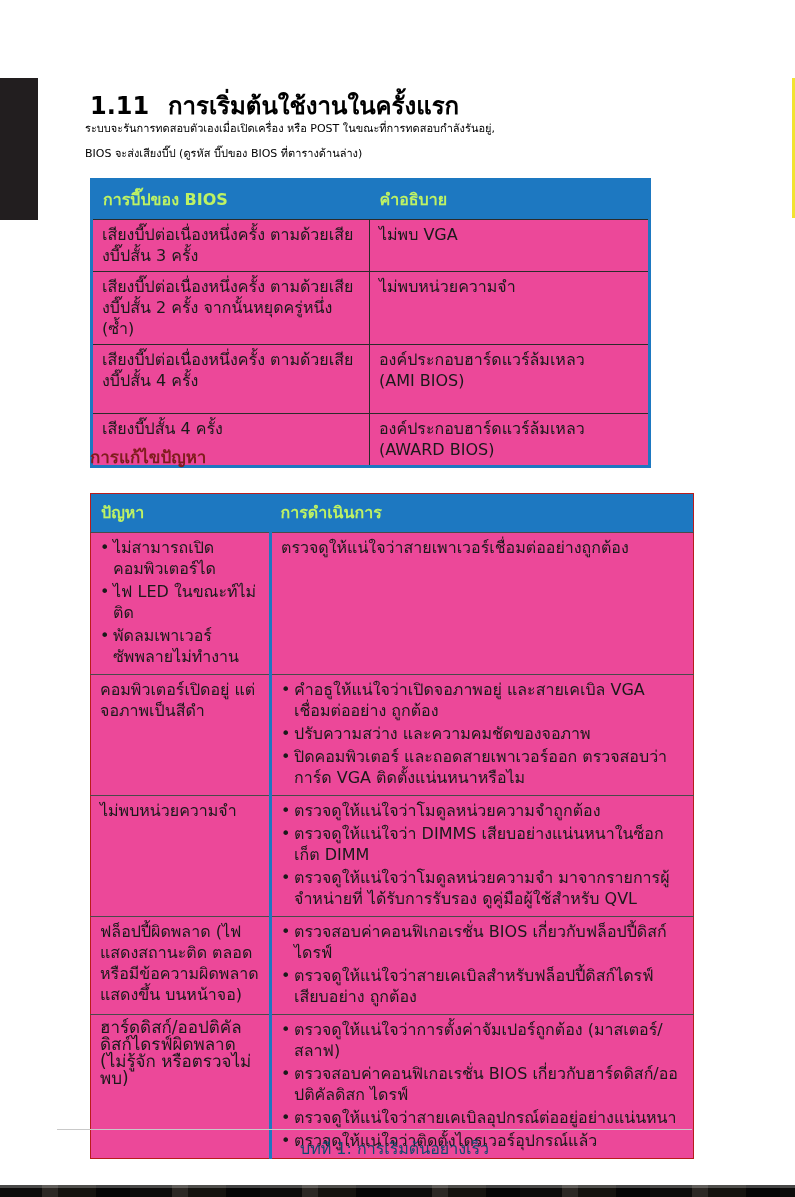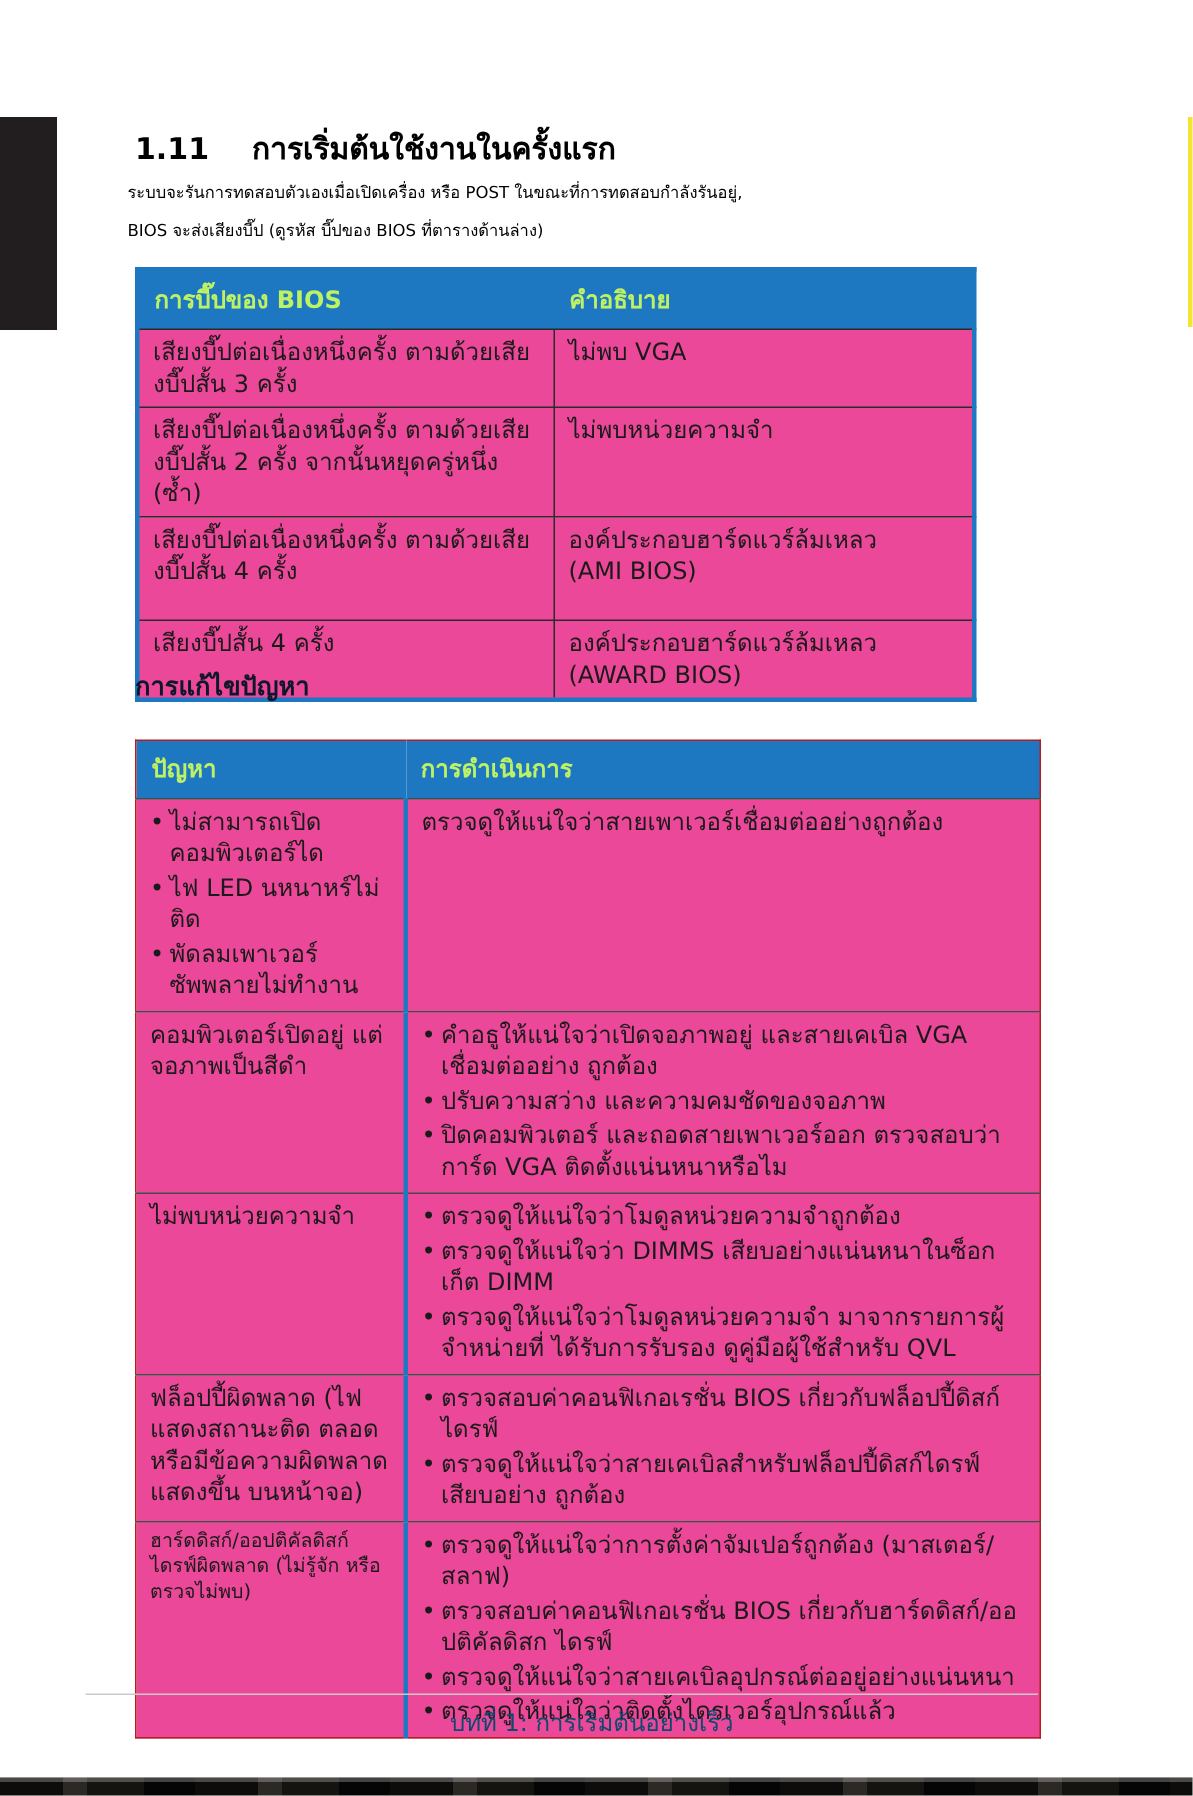"1.11 การเริ่มต้นใช้งานในครั้งแรก" .sec-title { font-size: 20px -> 24px }
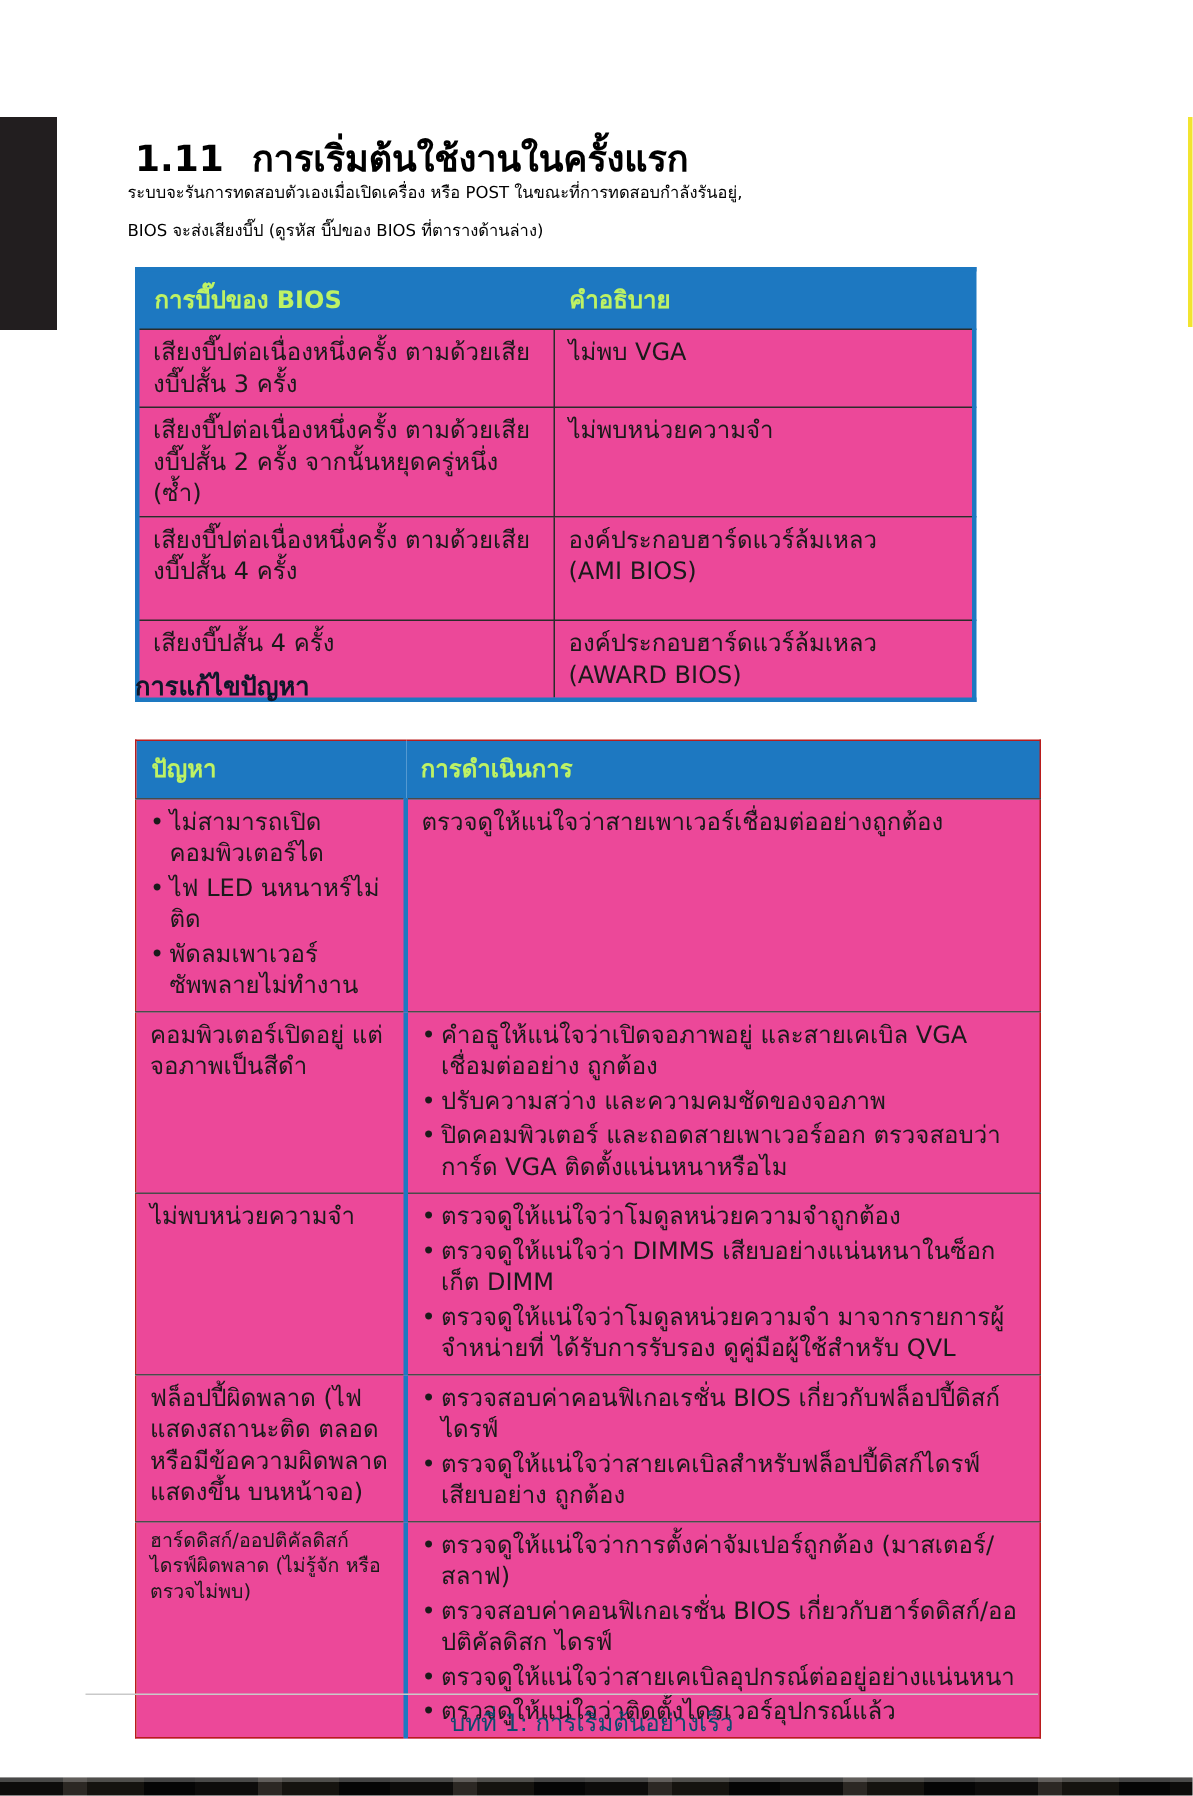"การแก้ไขปัญหา" .trouble-heading { color: #0f172a -> #7f1d1d }
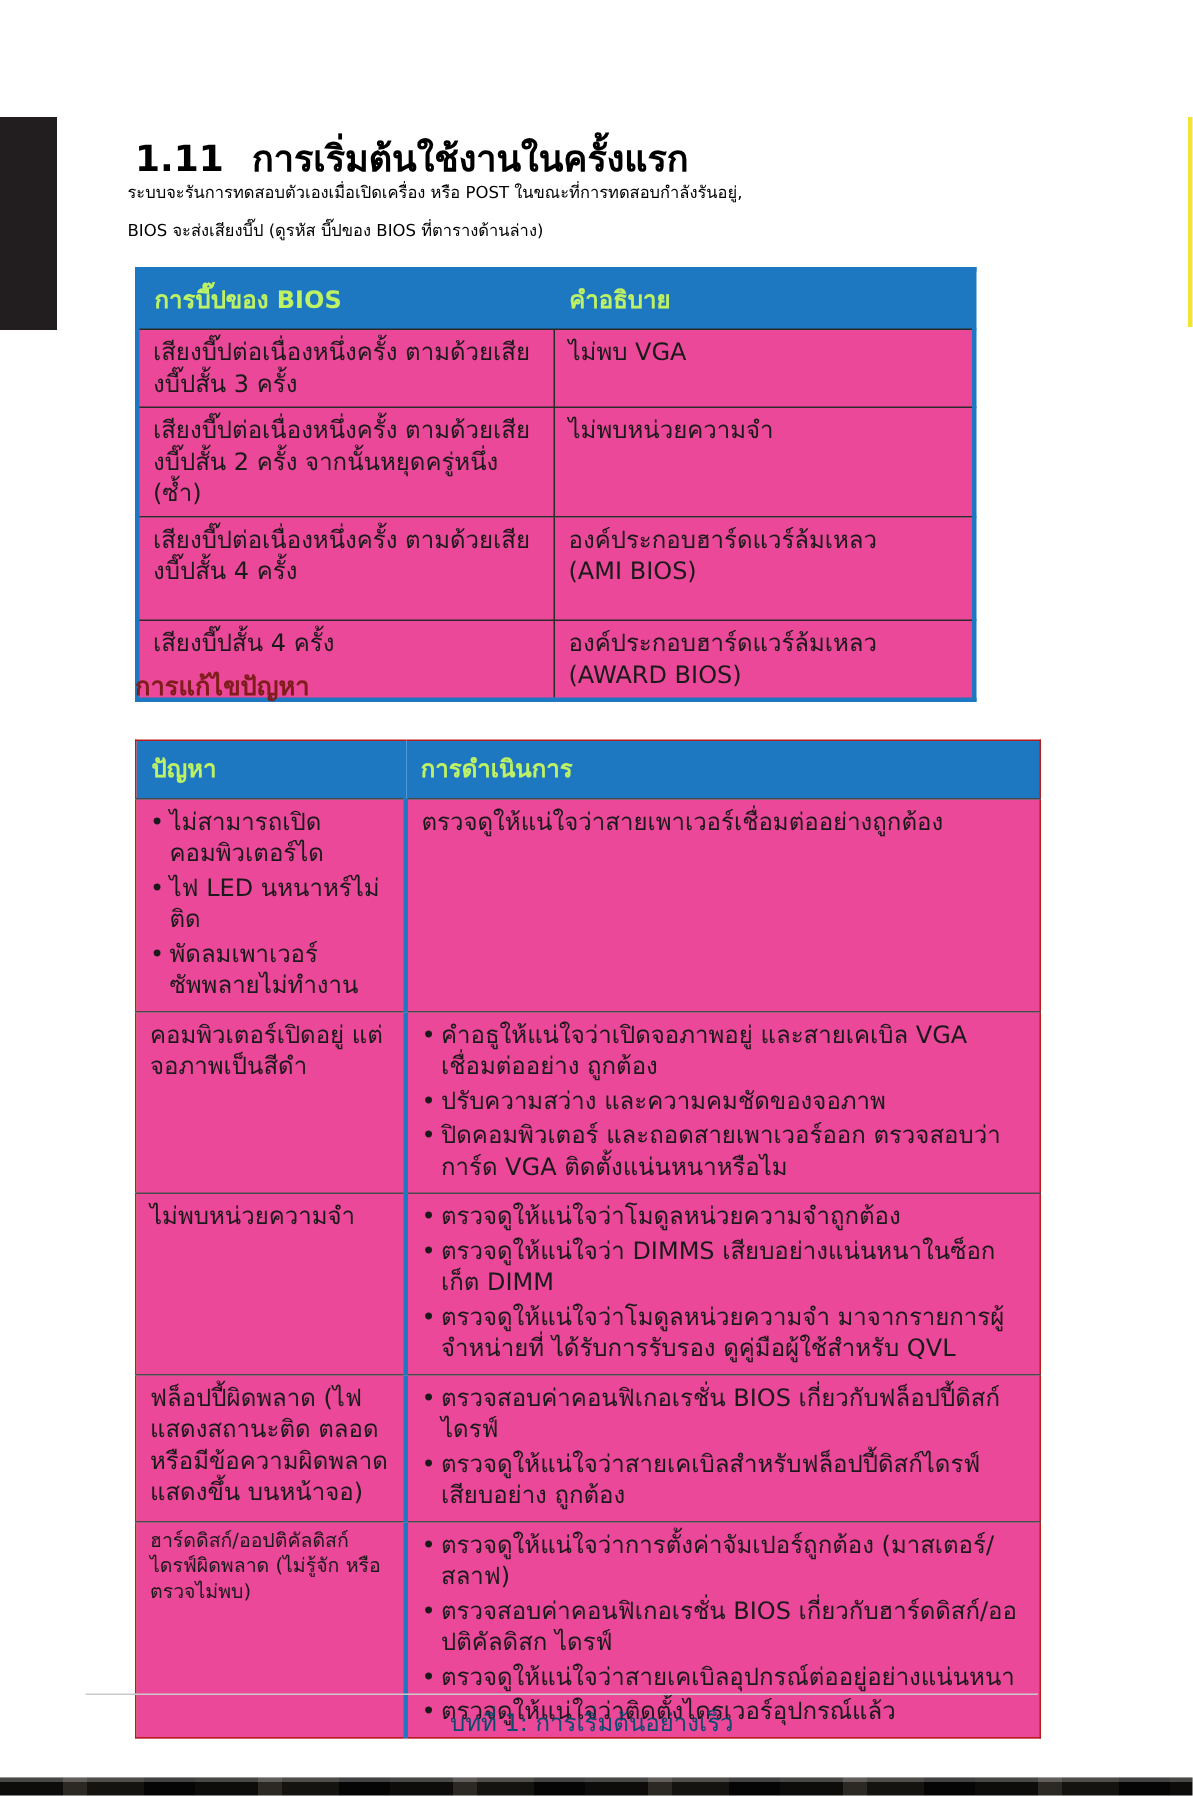"ไฟ LED นหนาหร์ไม่ติด" li { text: นหนาหร์ไม่ติด -> ในขณะท์ไม่ติด }
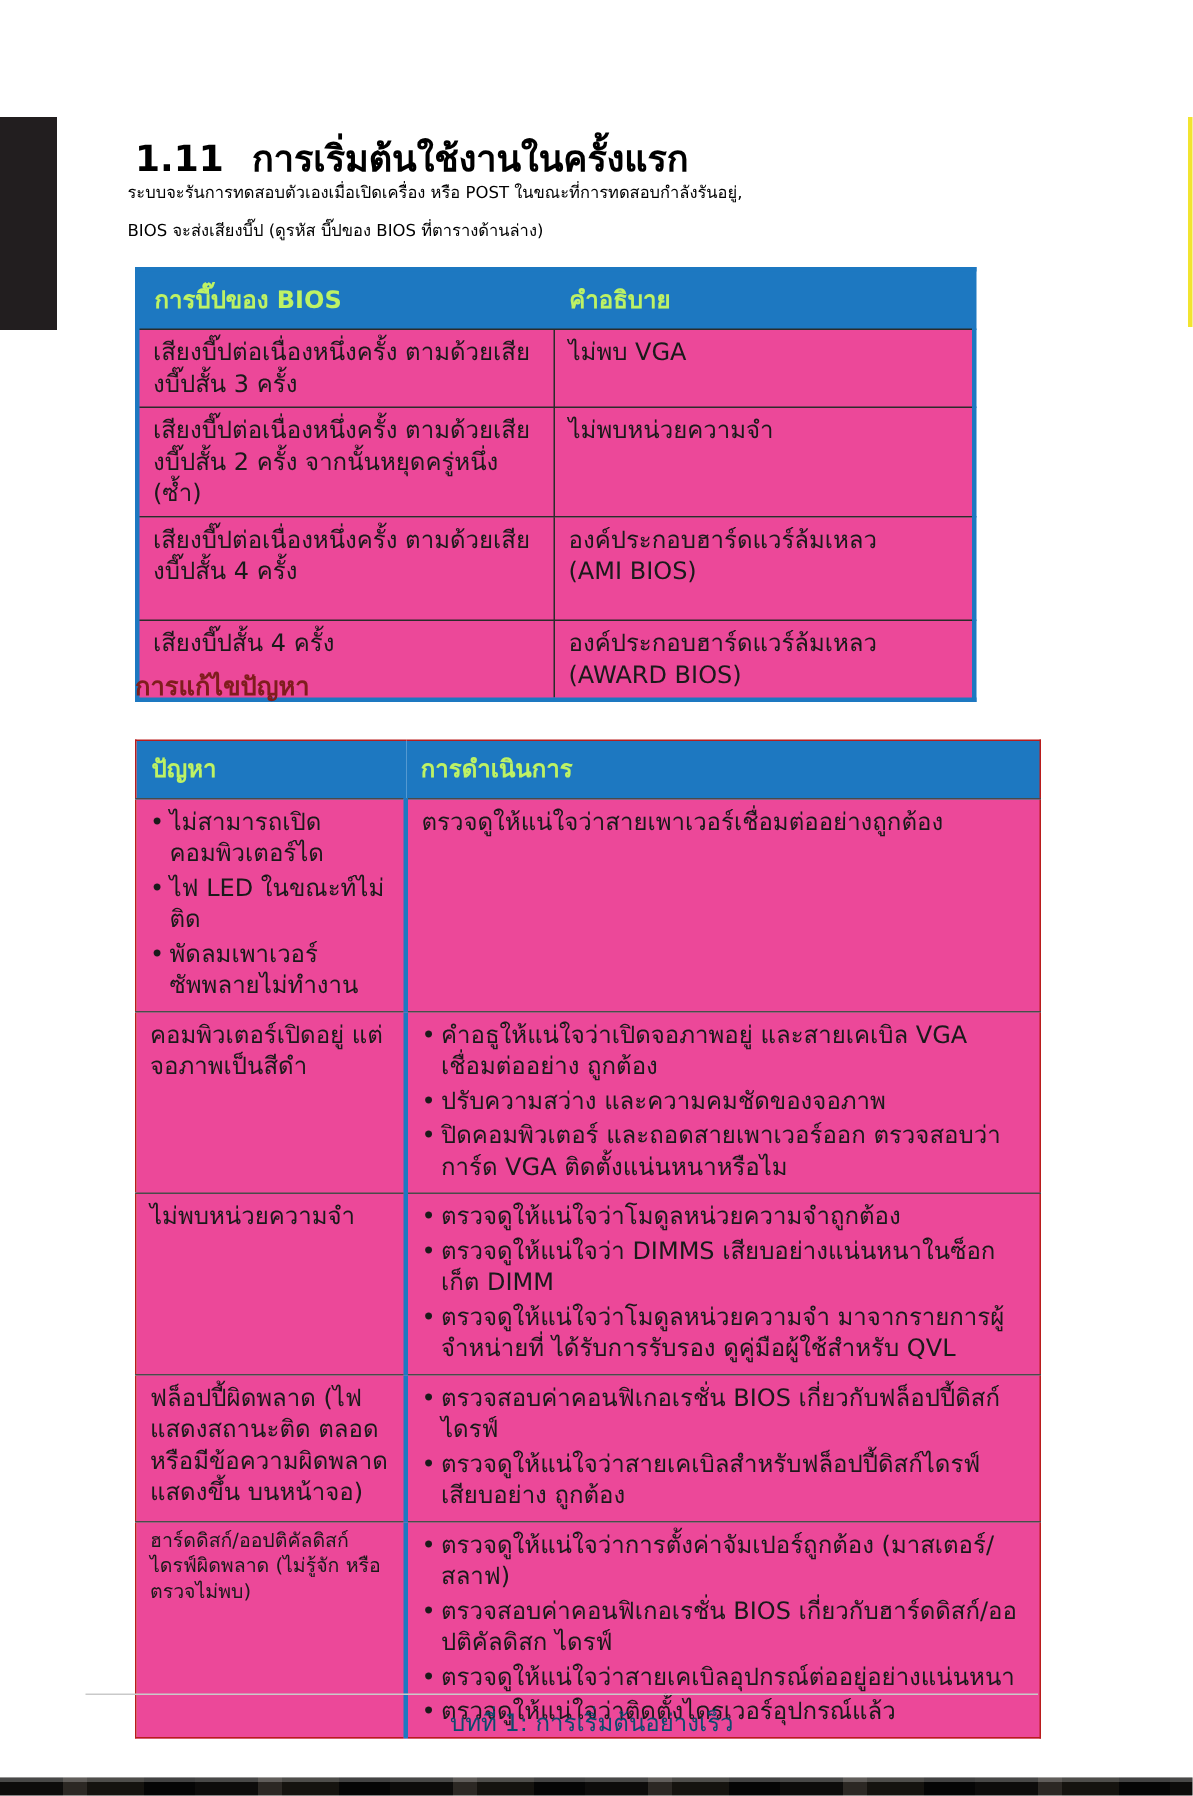"ฮาร์ดดิสก์/ออปติคัลดิสก์ไดรฟ์ผิดพลาด" .small-text { font-size: 13px -> 17px }
